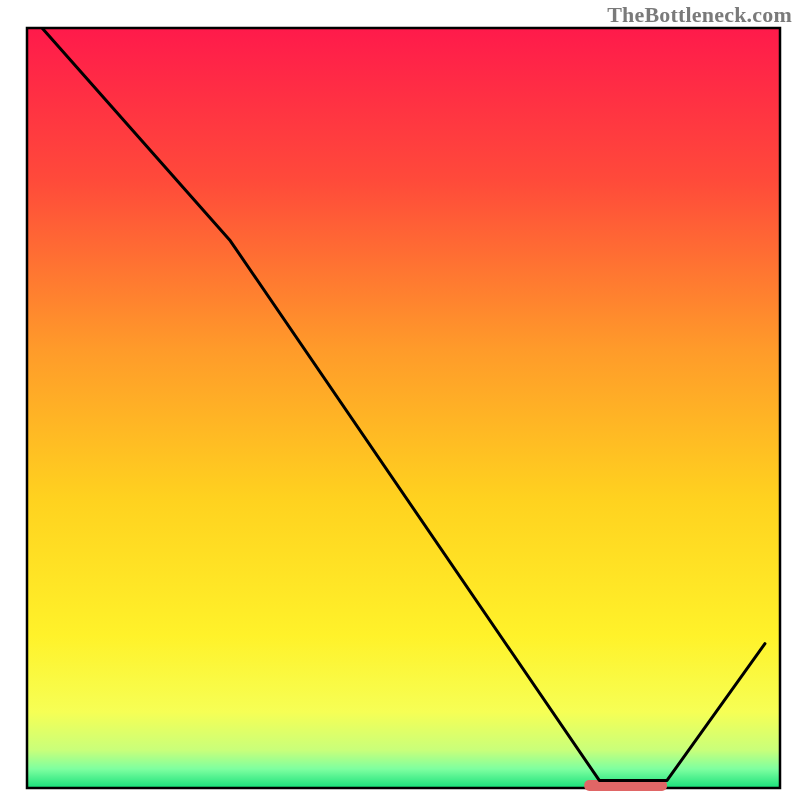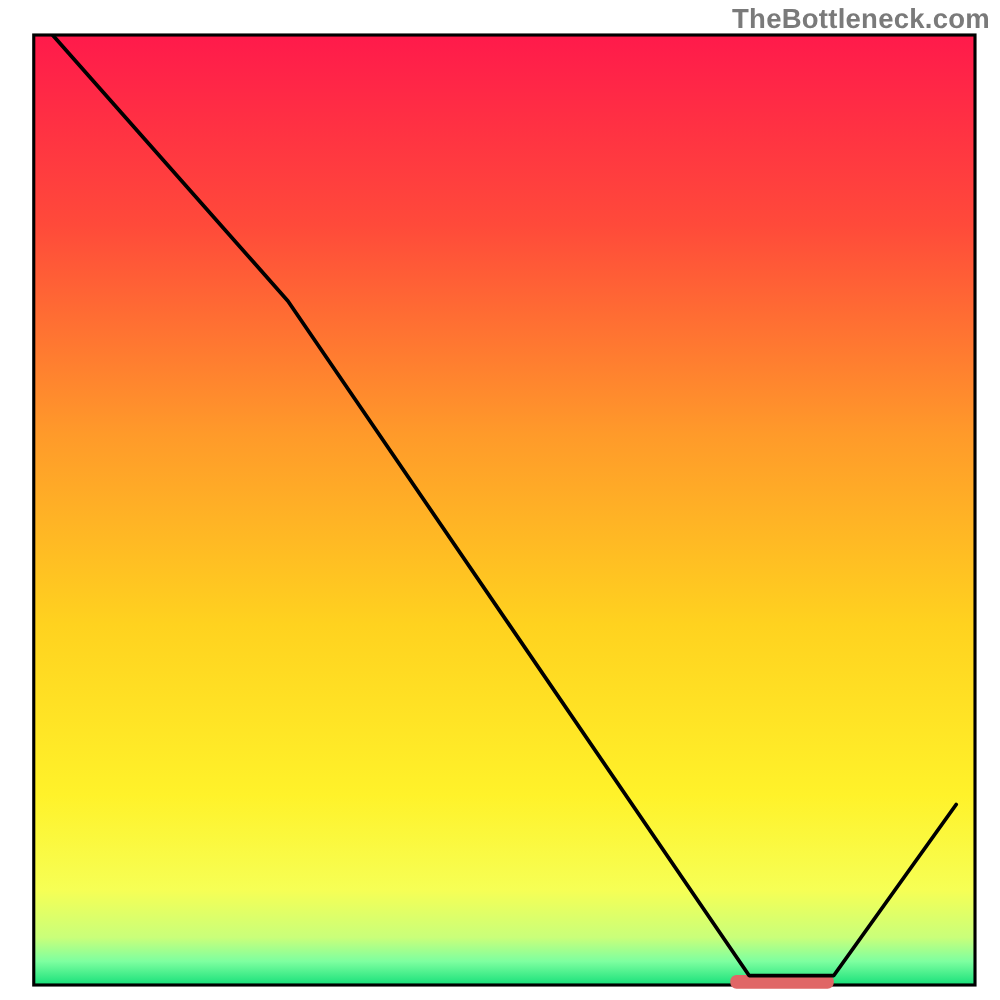"TheBottleneck.com" .attribution { font-family: Liberation Sans, sans-serif -> Liberation Serif, serif }
